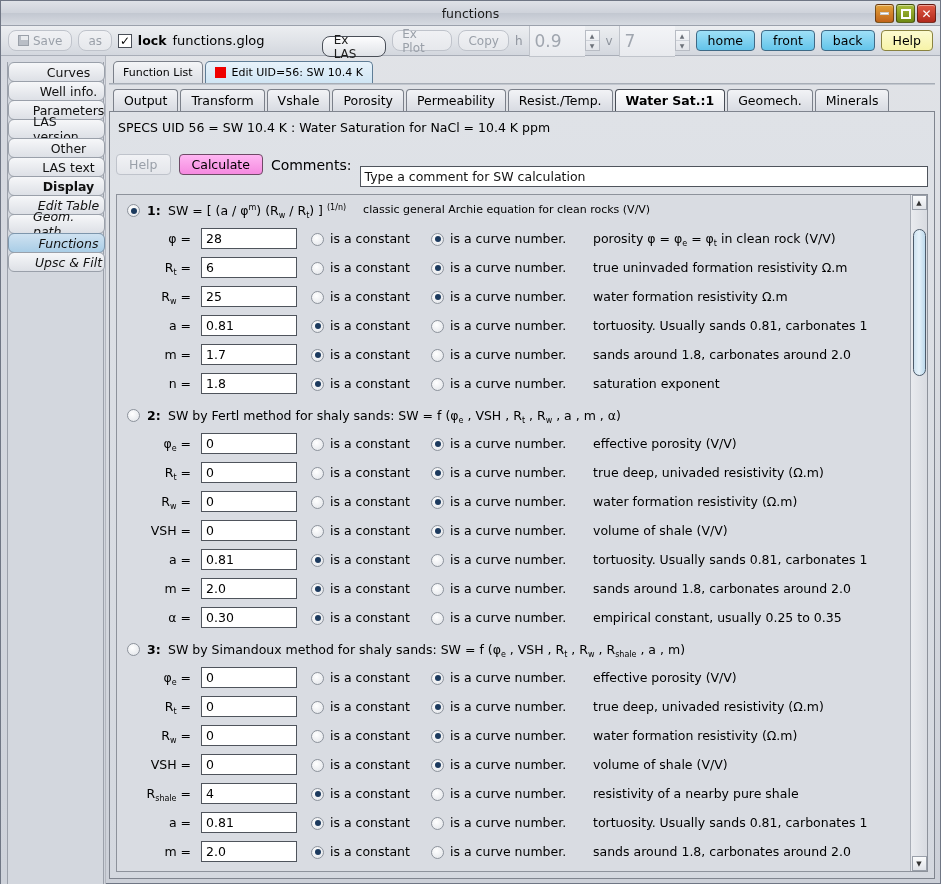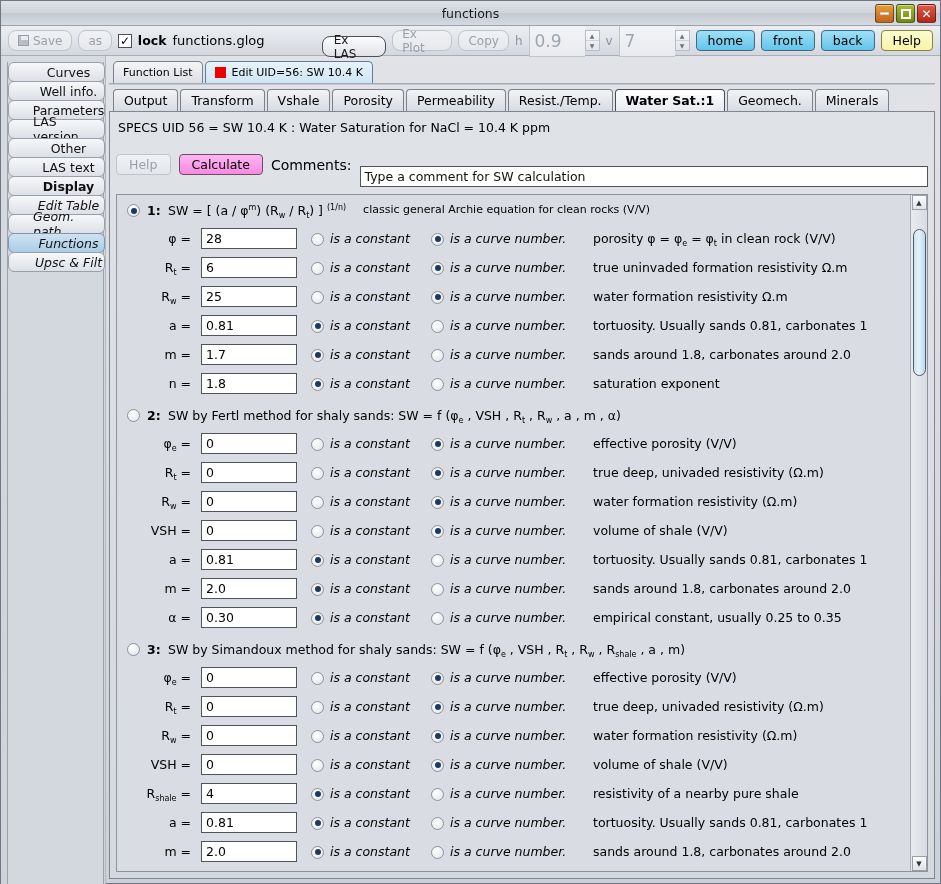"is a constant" .popt { font-style: italic -> none }
